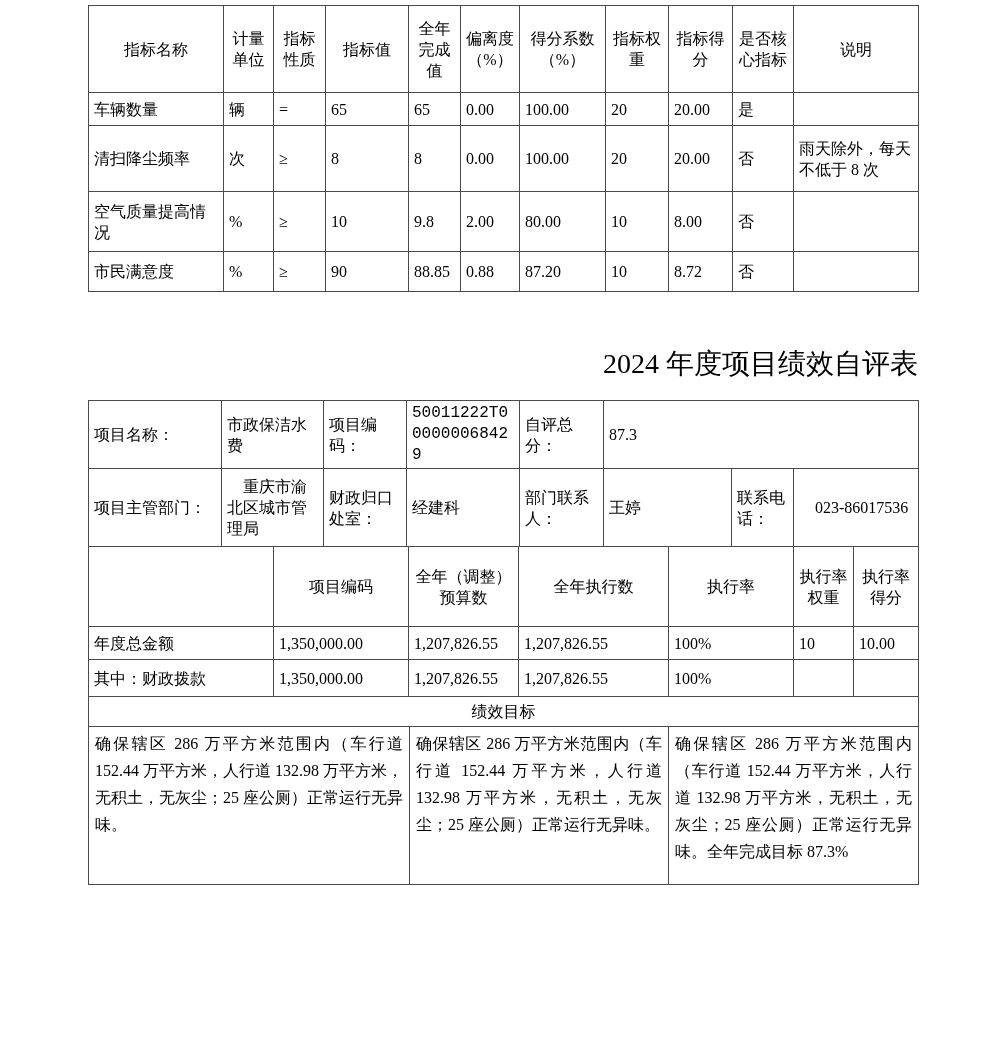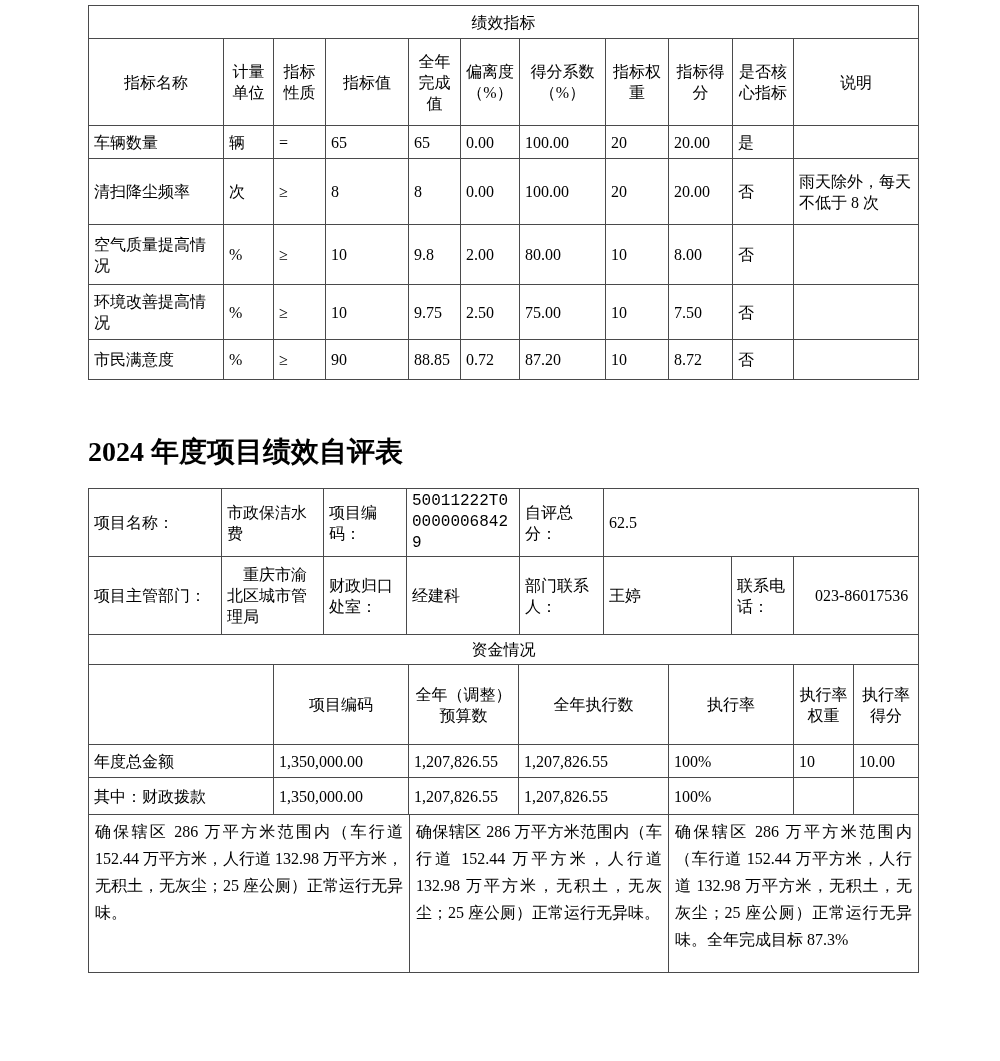"绩效指标" tr.h33 { html: <tr> <td>绩效指标</td> </tr> -> none }
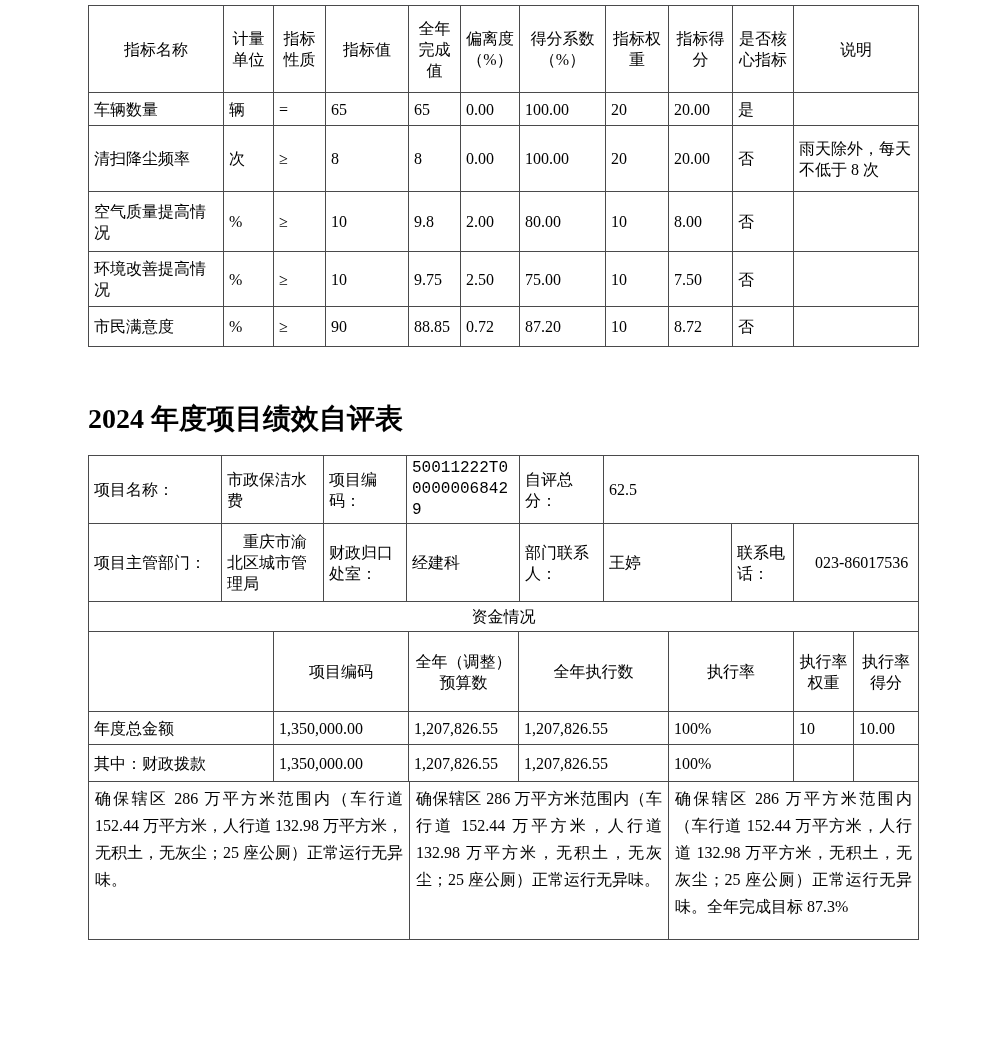"环境改善提高情况" tr.h55 { html: <tr> <td>环境改善提高情况</td> <td>%</td> <td>≥</td> <td>10</td> <td>9.75</td> <td>2.50</td> <td>75.00</td> <td>10</td> <td>7.50</td> <td>否</td> <td></td> </tr> -> none }
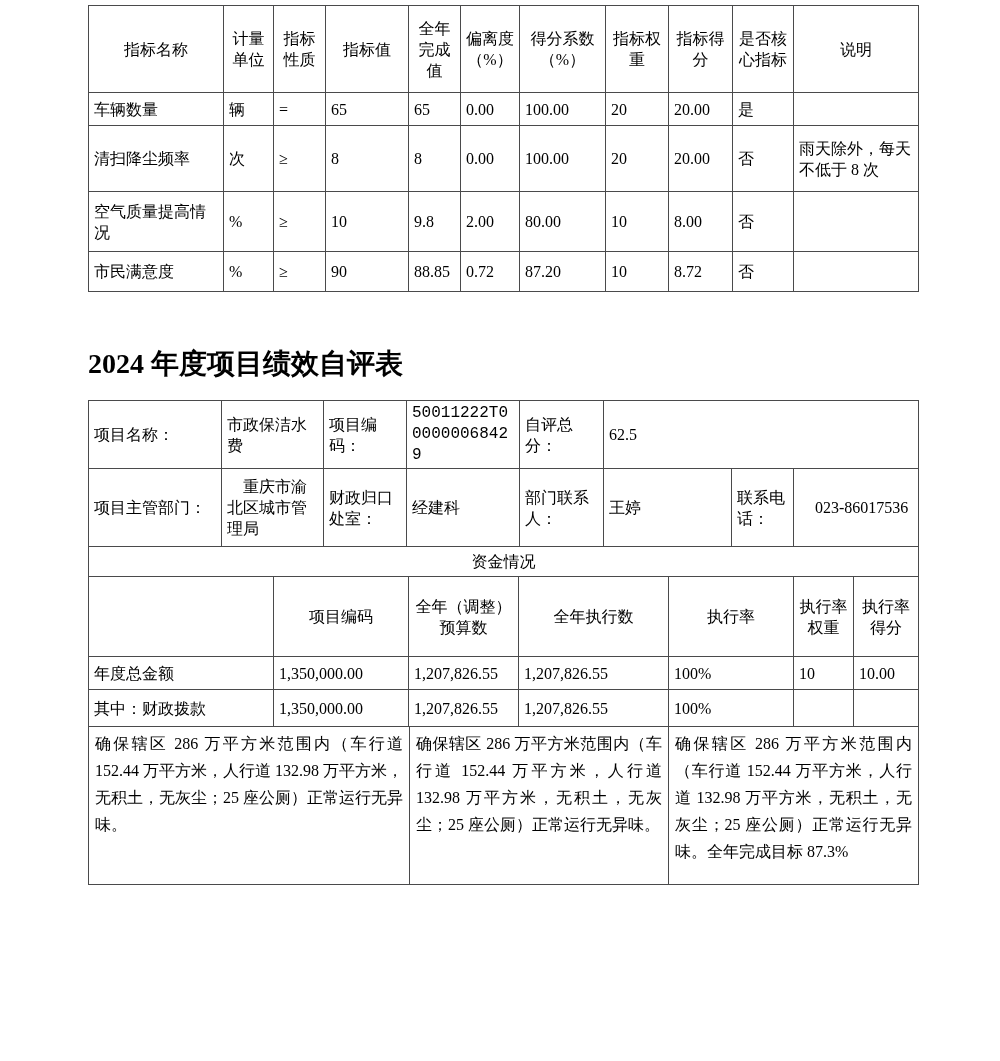"0.72" td { text: 0.72 -> 0.88 }
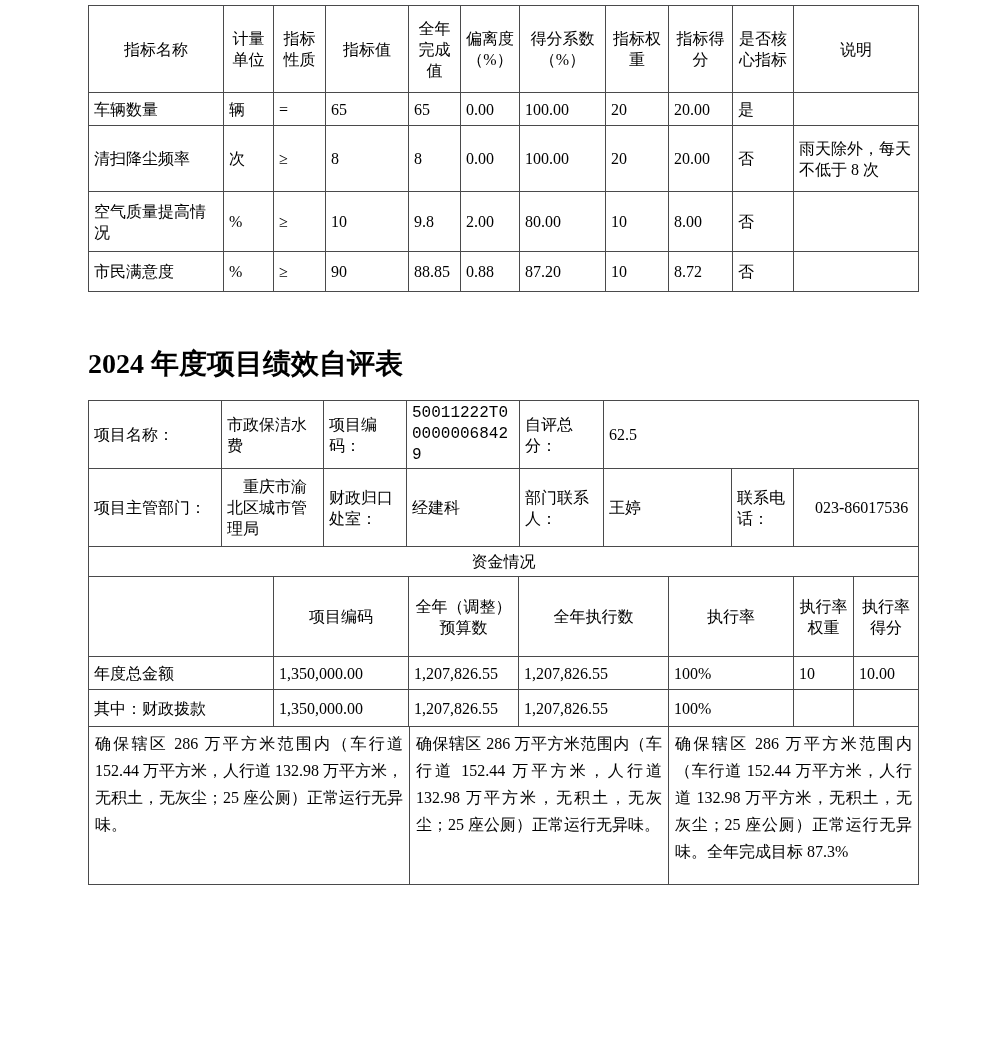"2024 年度项目绩效自评表" .doc-title { font-weight: bold -> normal; text-align: left -> right }
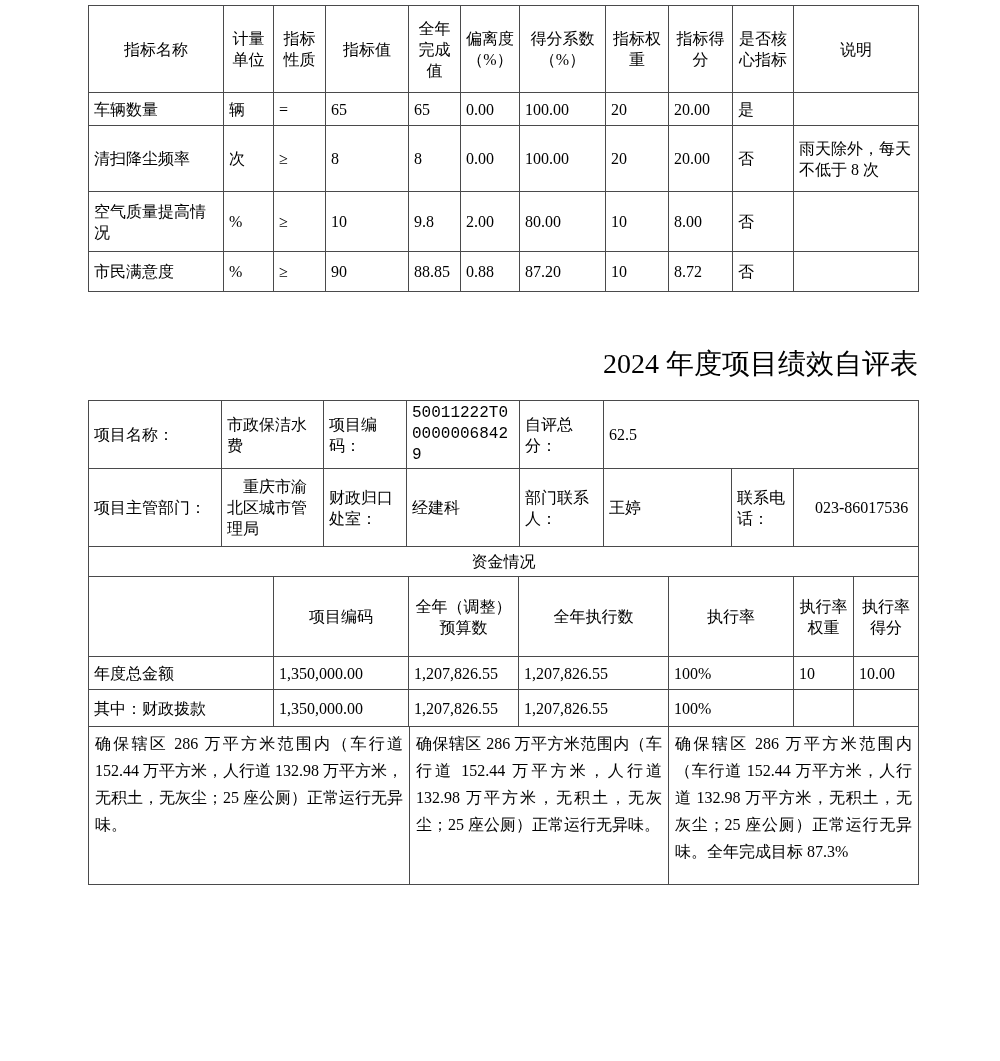"62.5" td { text: 62.5 -> 87.3 }
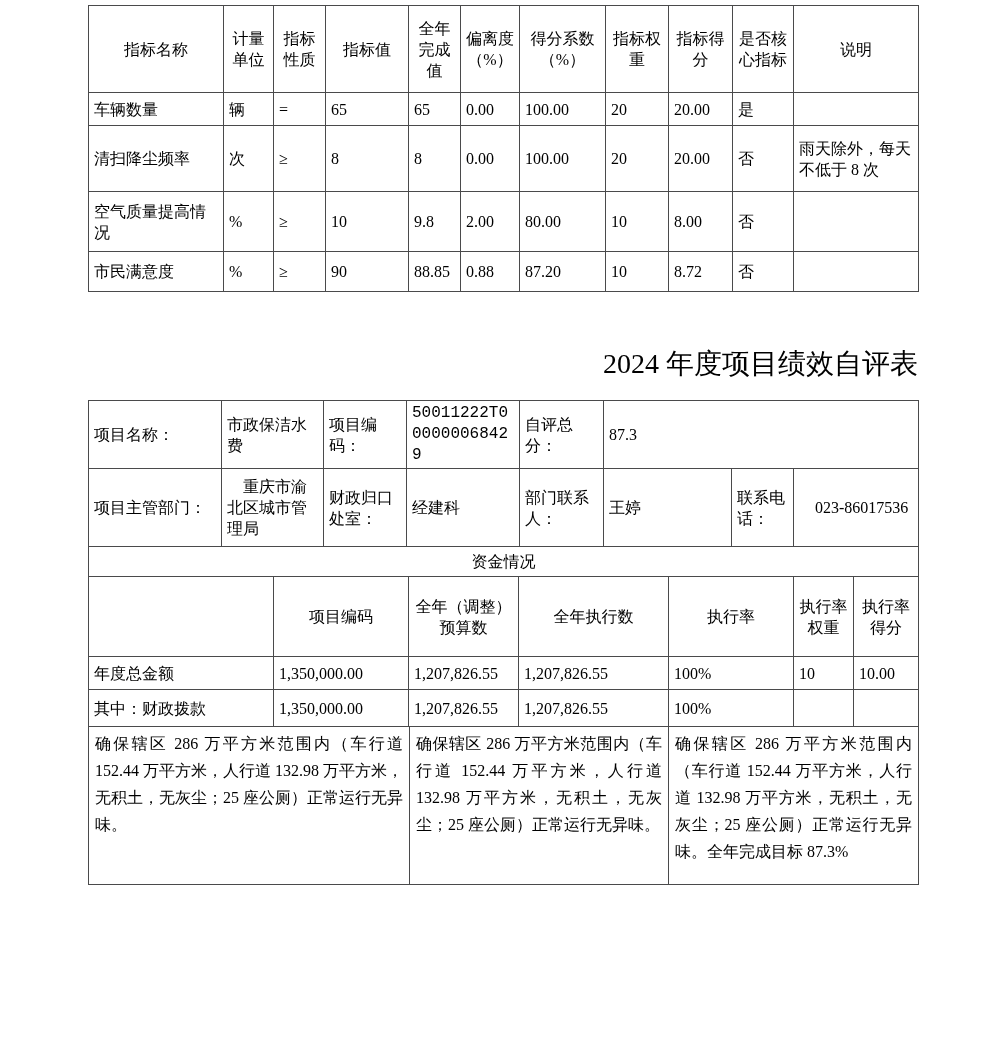"资金情况" tr.h30 { html: <tr> <td>资金情况</td> </tr> -> none }
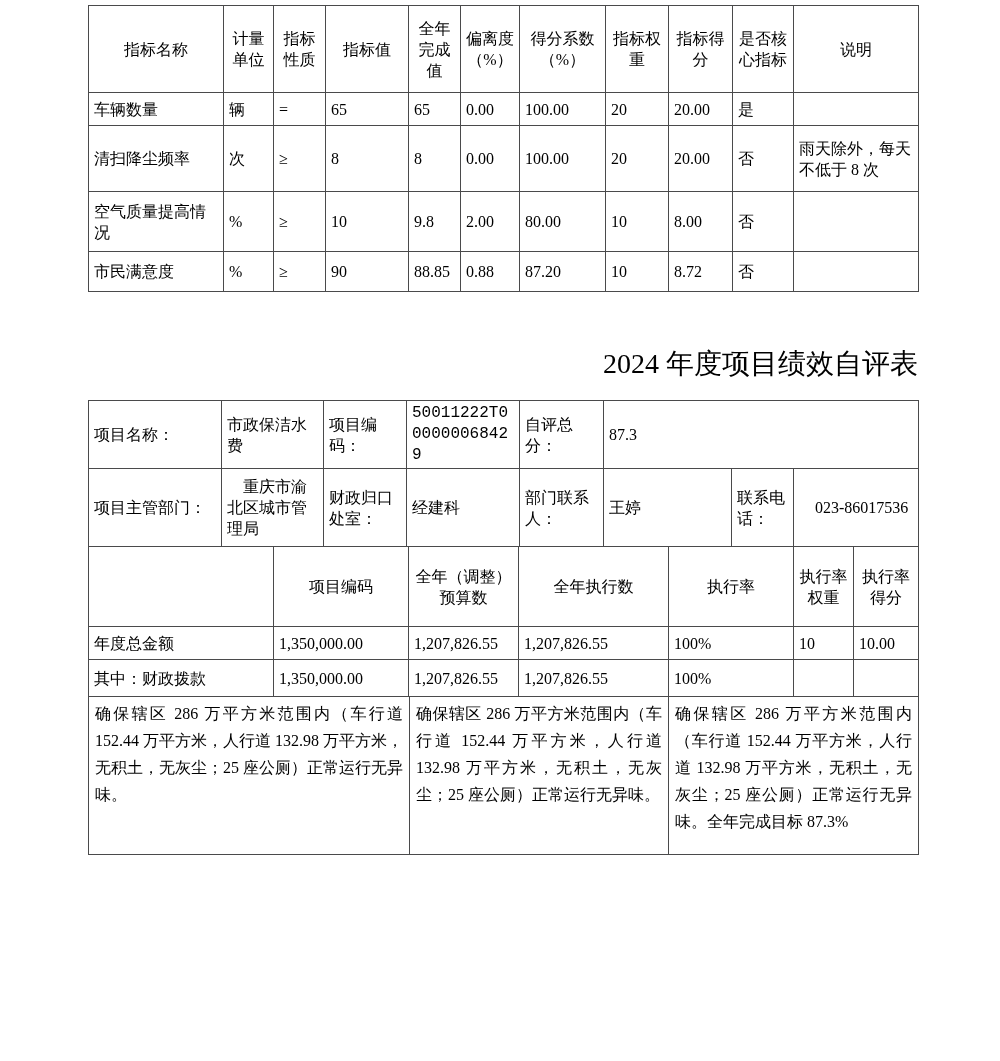"绩效目标" tr.h30 { html: none -> <tr> <td>绩效目标</td> </tr> }
